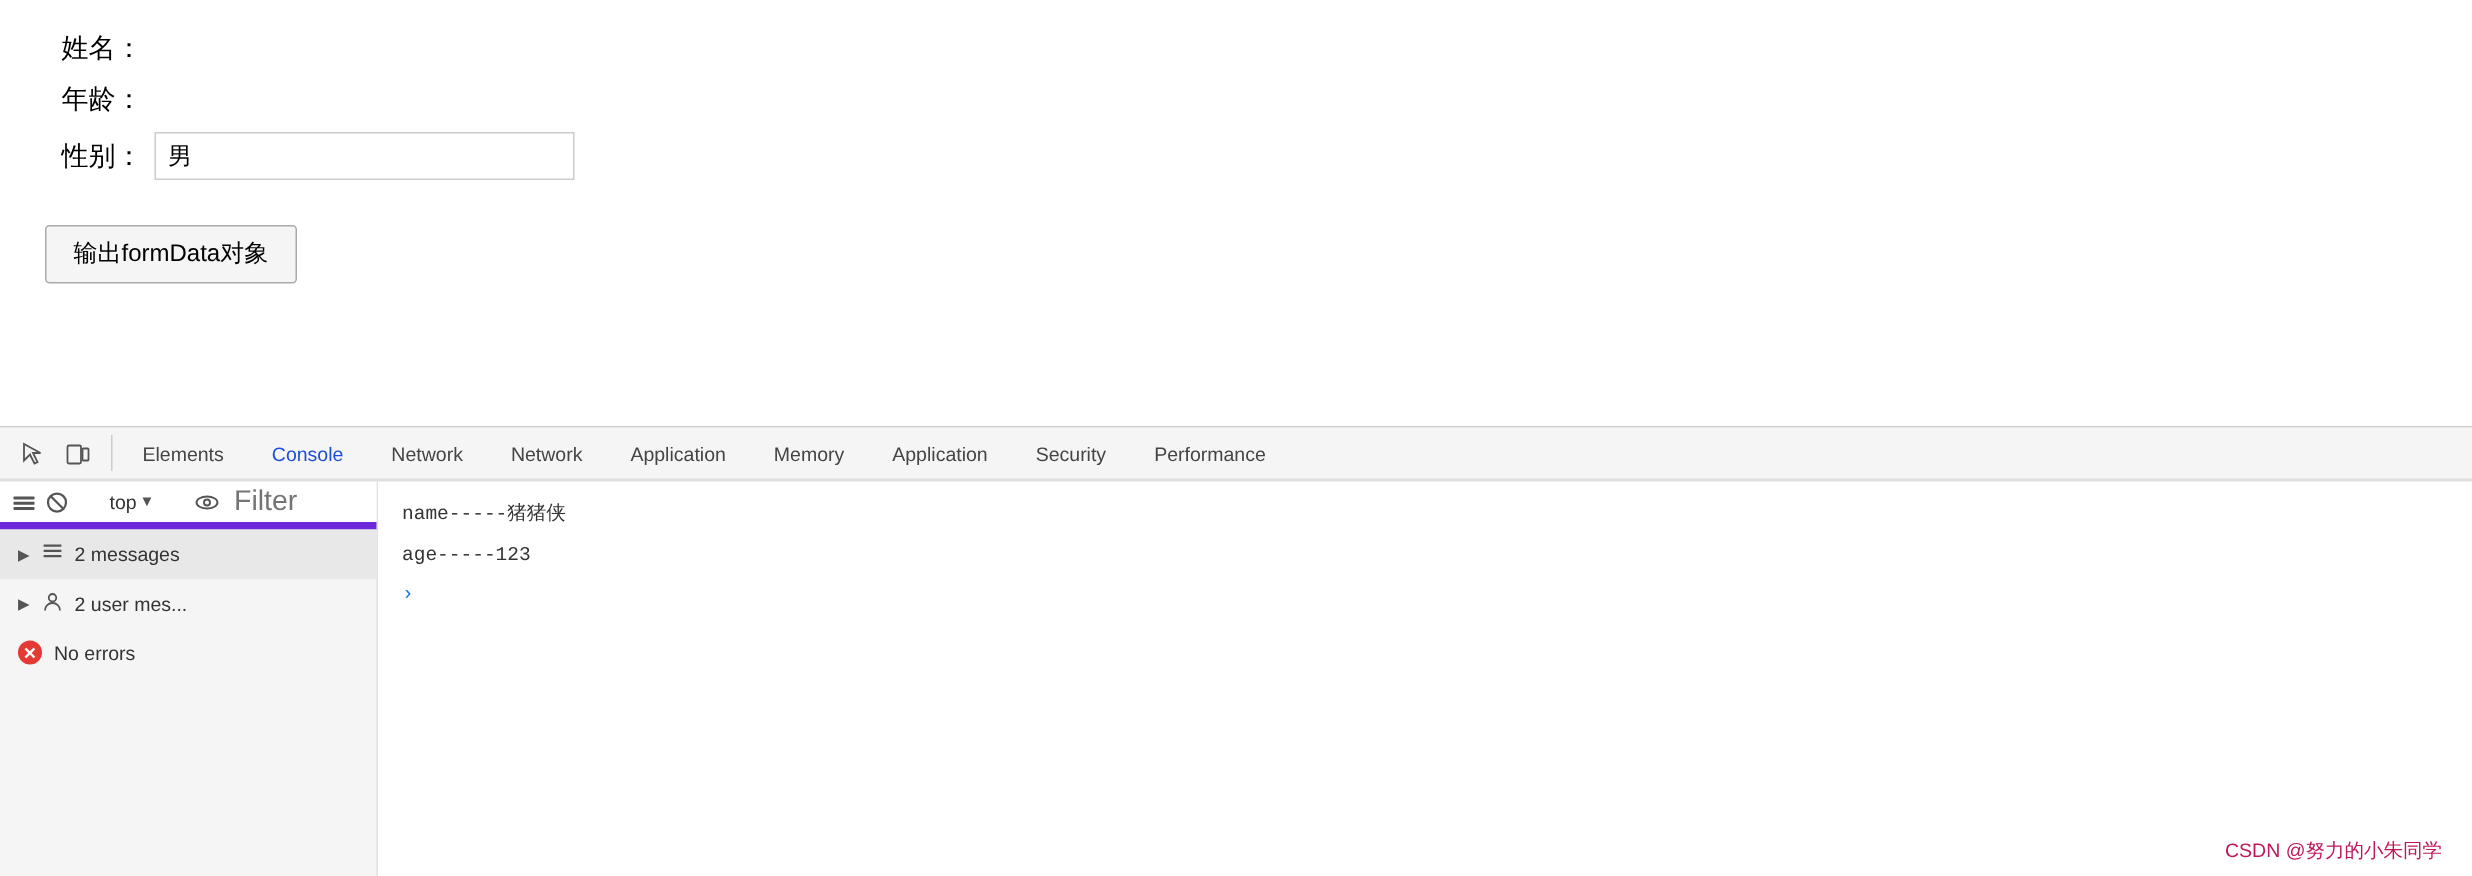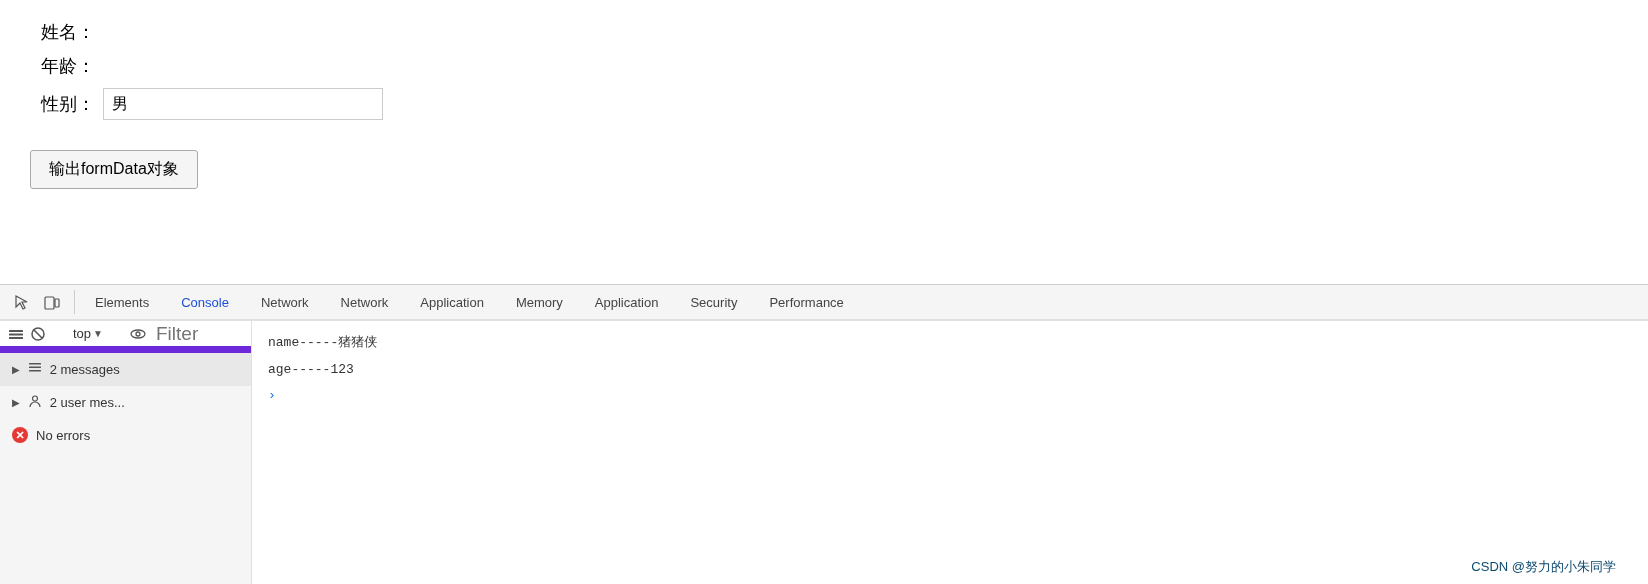"top" .console-subtoolbar { border-bottom: 7px solid #6d28d9 -> 5px solid #6d28d9 }
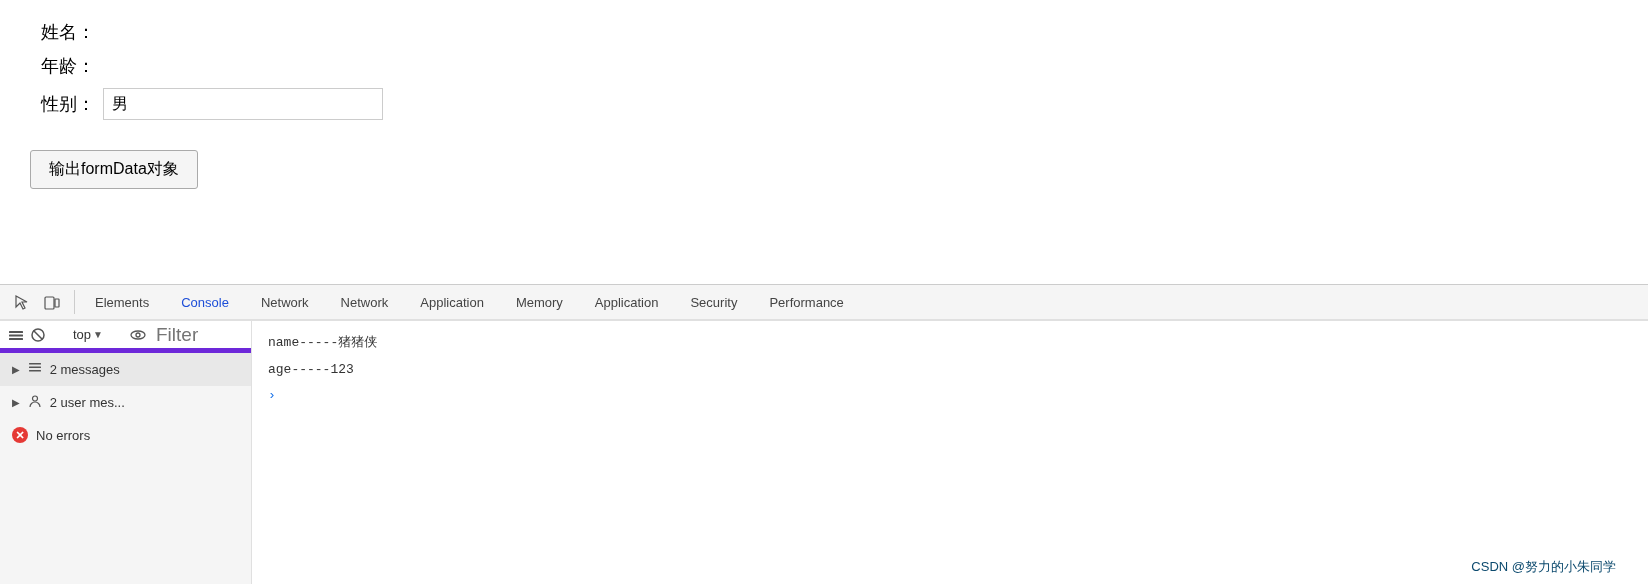"CSDN @努力的小朱同学" .csdn-watermark { color: #0c4a6e -> #be185d; right: 32px -> 20px }
